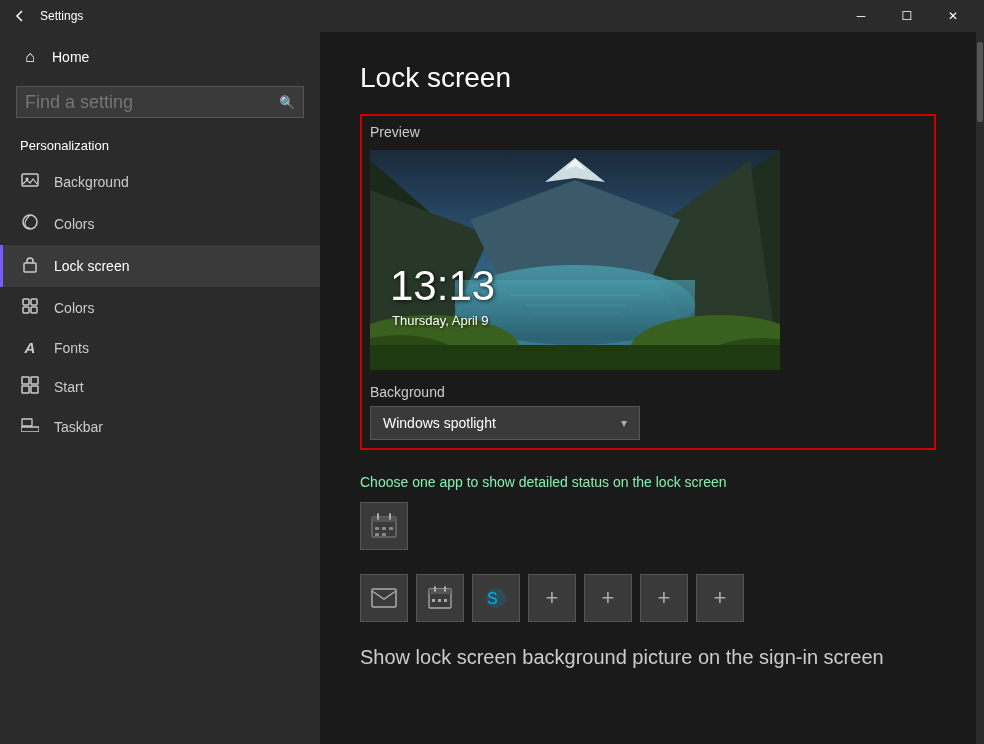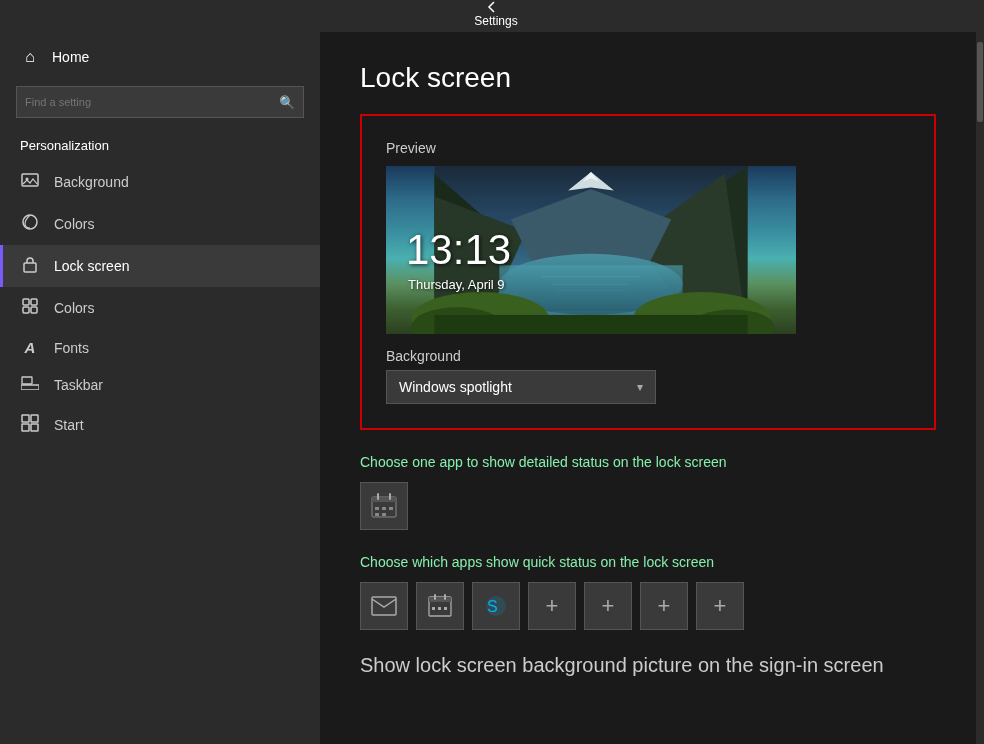"Settings" .titlebar { flex-direction: column -> none }
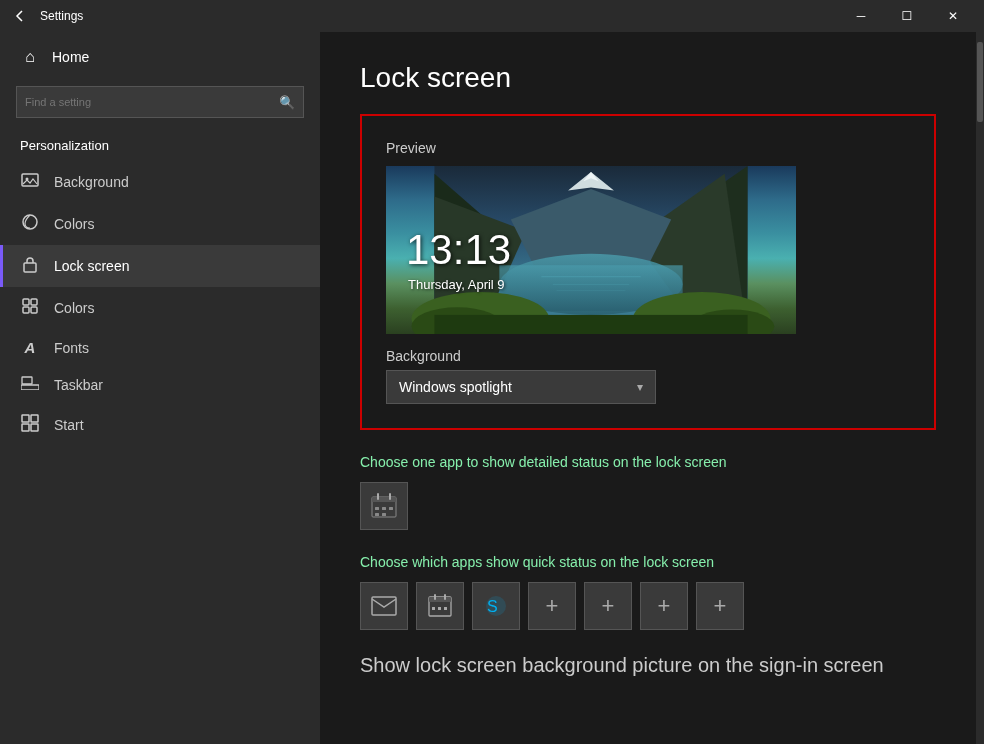"Find a setting" .sidebar-search input { font-size: 11px -> 18px }
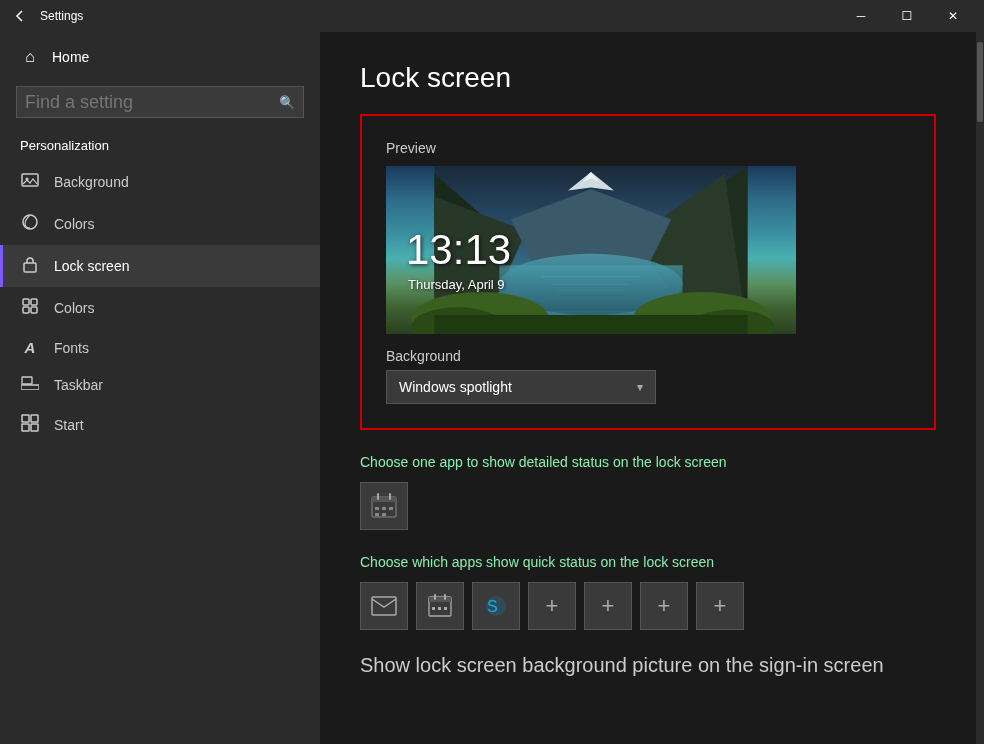"Preview" .preview-box { padding: 24px -> 8px }
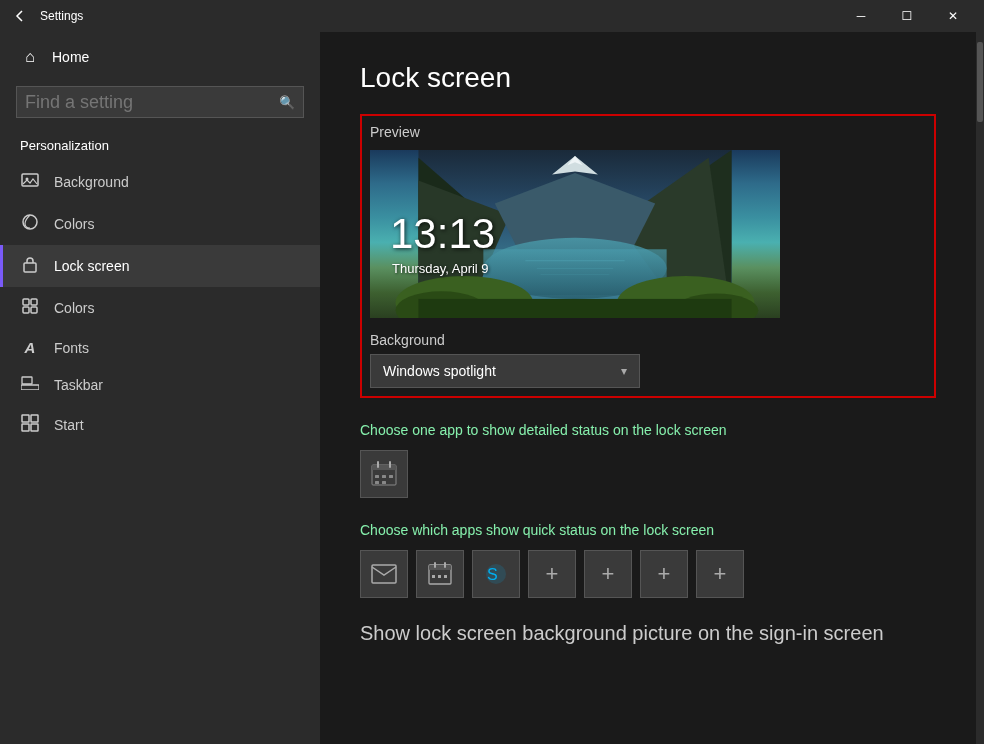"13:13" .lock-preview { height: 168px -> 220px }
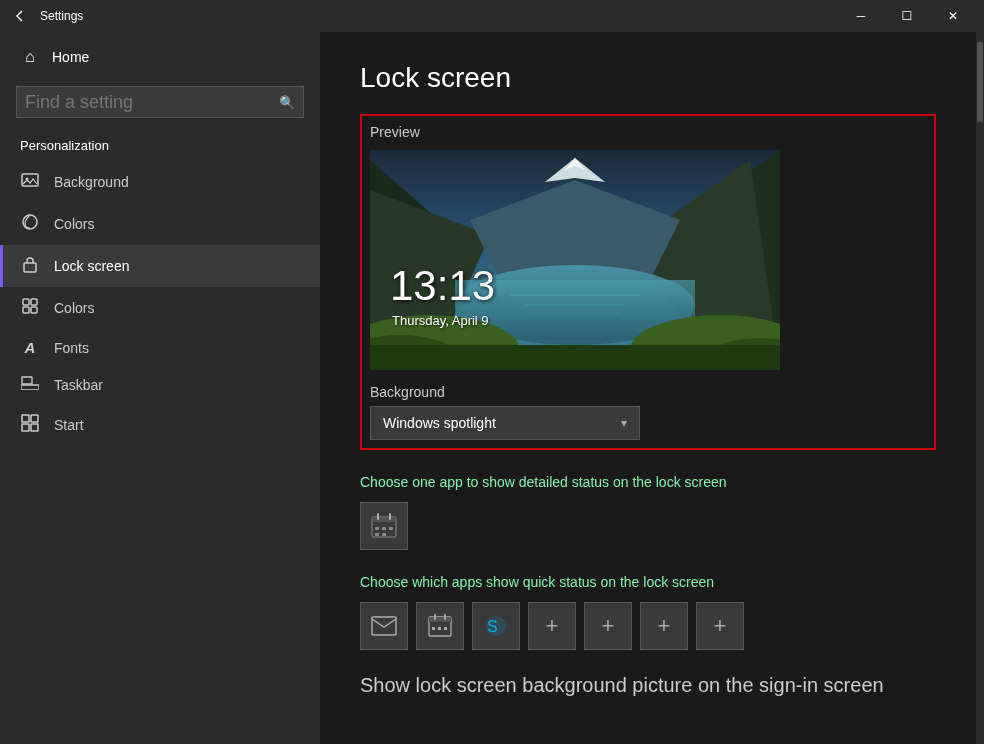"Taskbar" div.sidebar-item { order: before "Start" -> after "Start" }
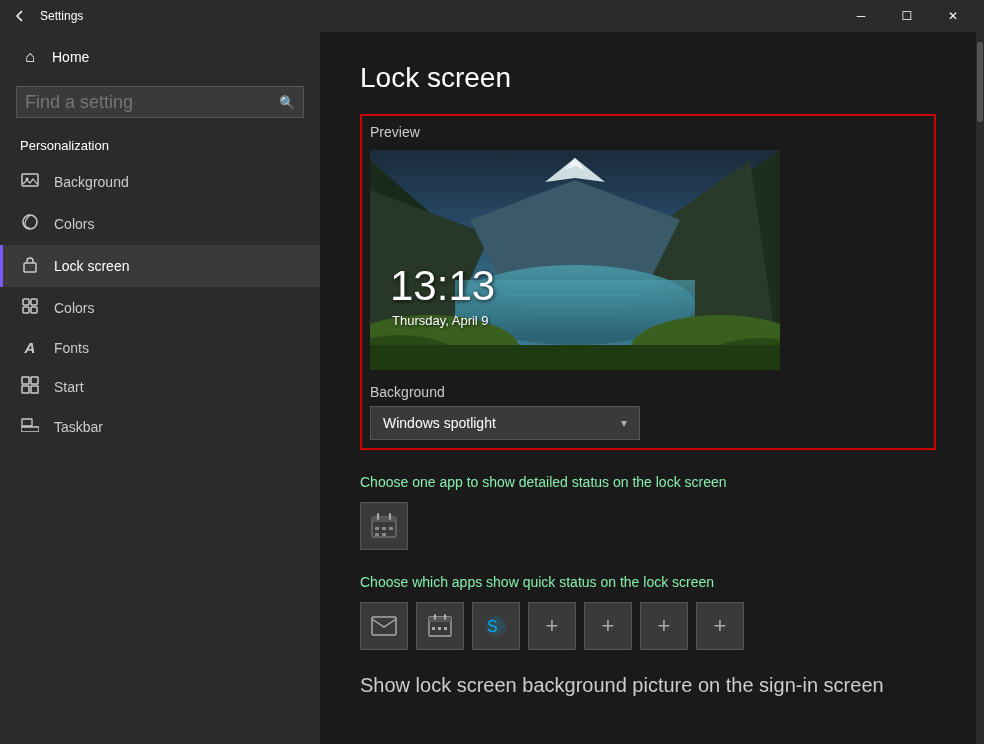"Choose which apps show quick" div.section-label { html: <div>Choose which apps show quick status on the lock screen</div> -> none }
